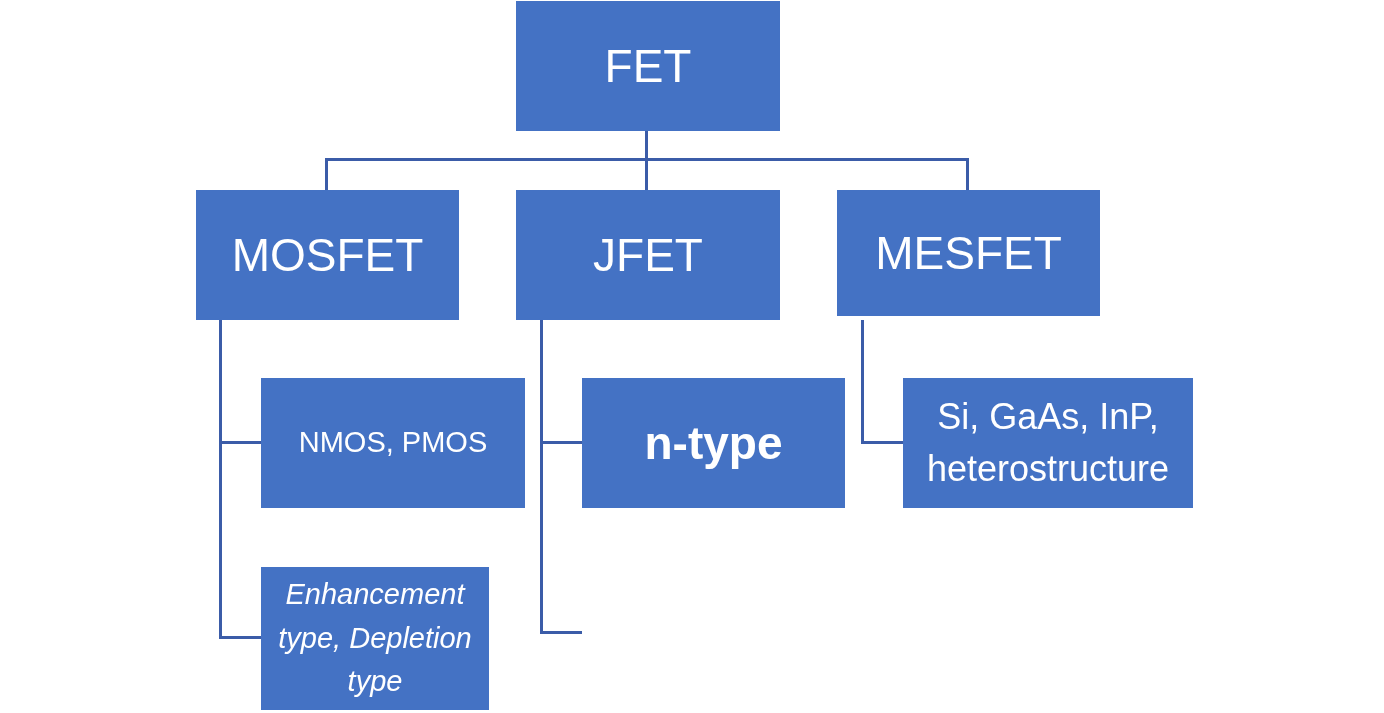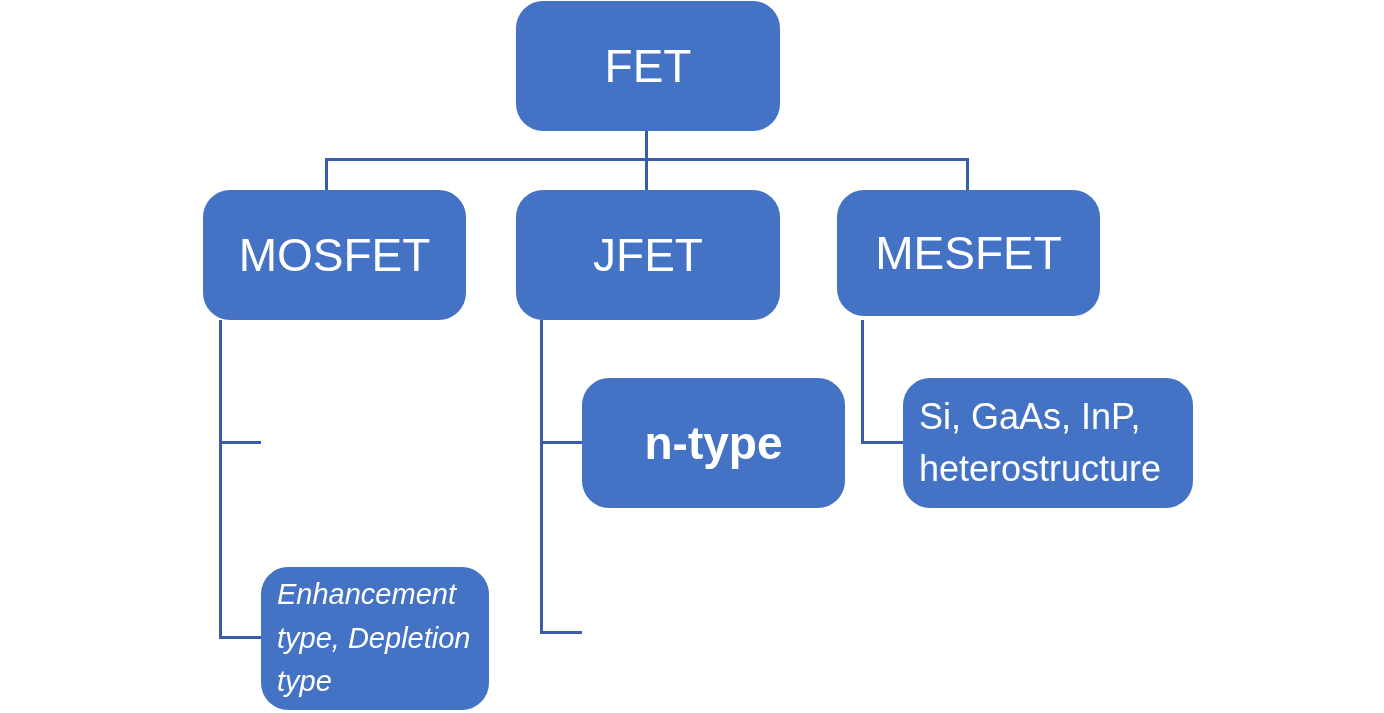"FET" .node { border-radius: 27px -> none; text-align: none -> center }
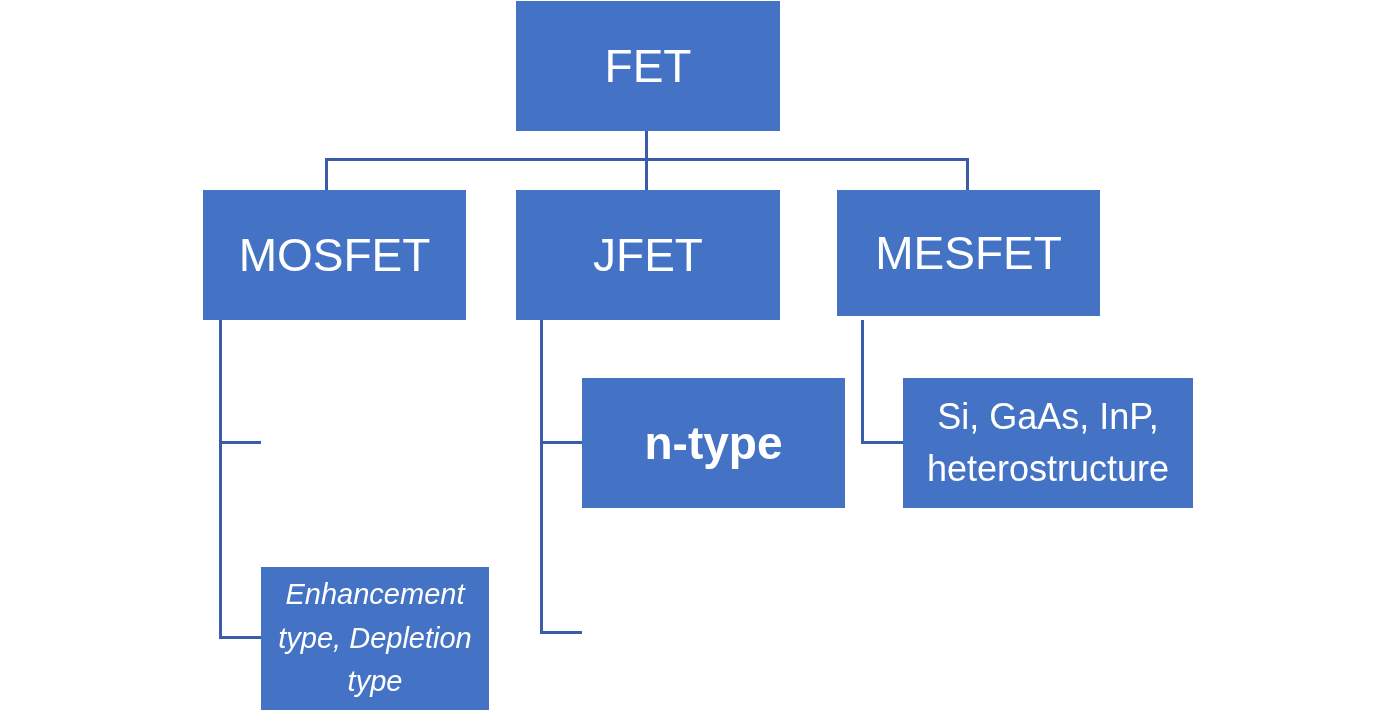"MOSFET" #node-mosfet { left: 203px -> 196px }
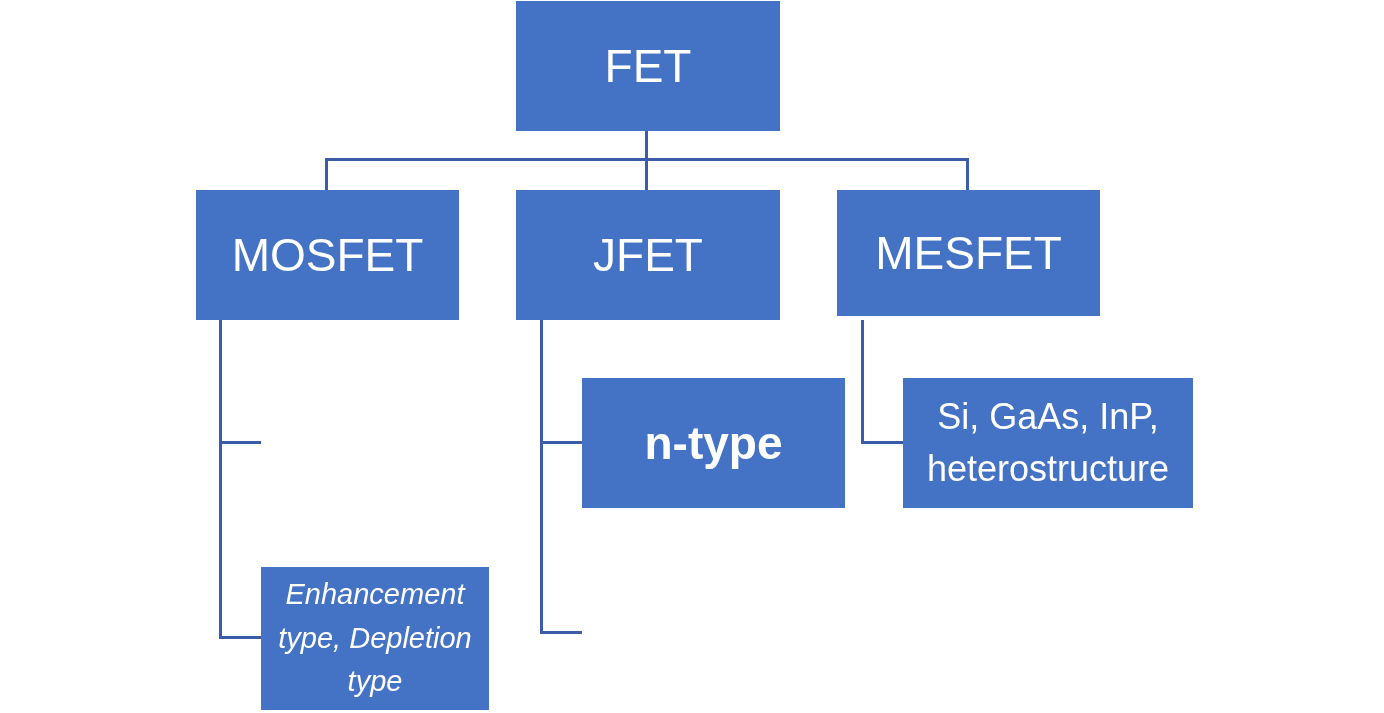"NMOS, PMOS" div.node { html: none -> <div>NMOS, PMOS</div> }
